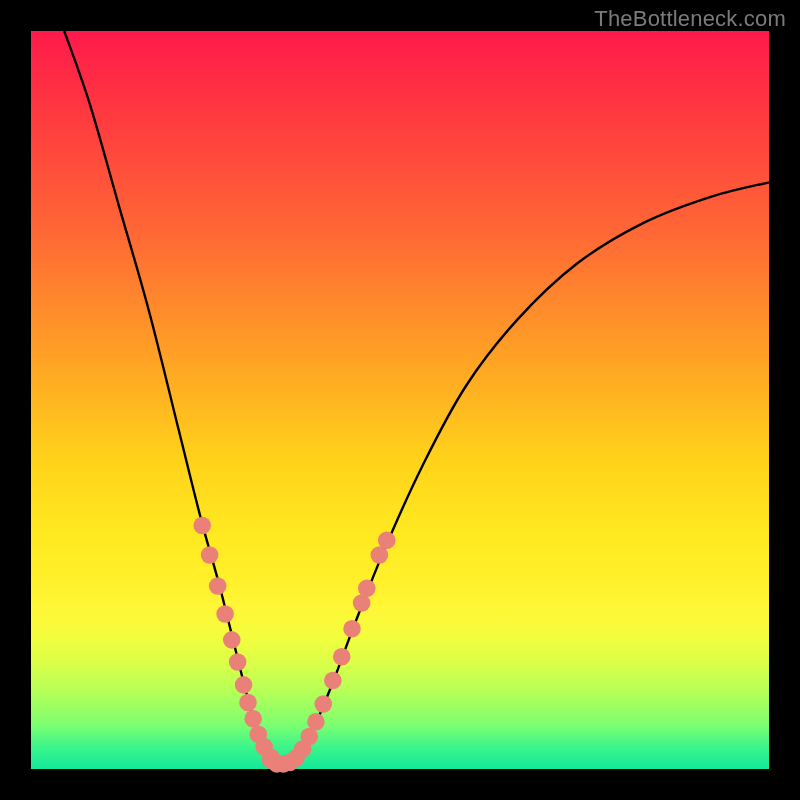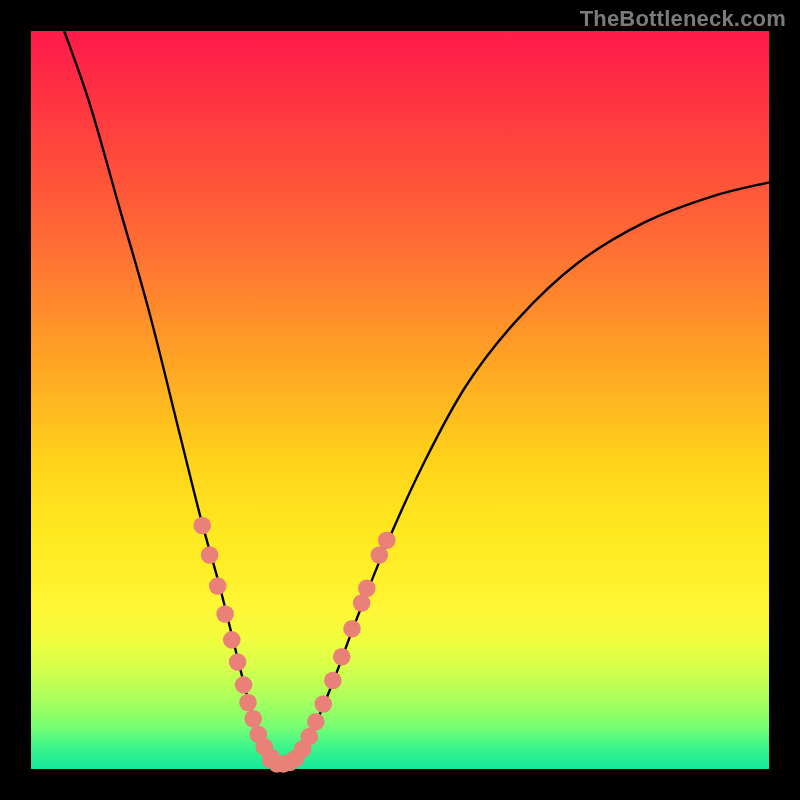"TheBottleneck.com" .watermark { font-weight: 700 -> 400 }
